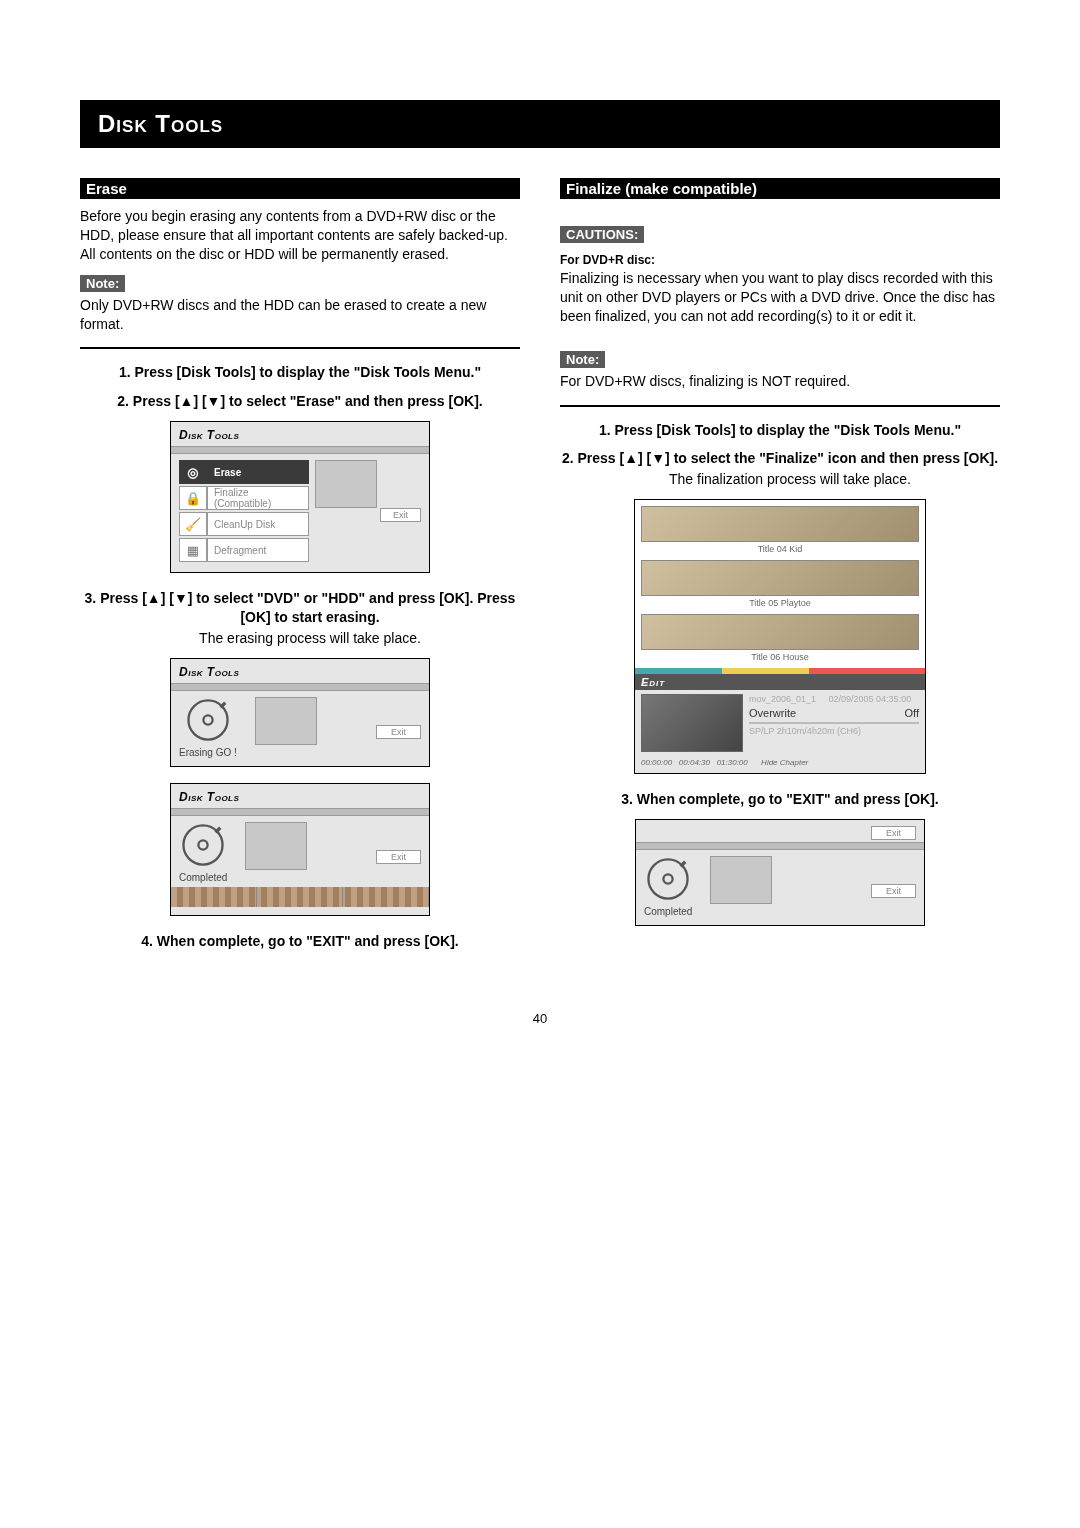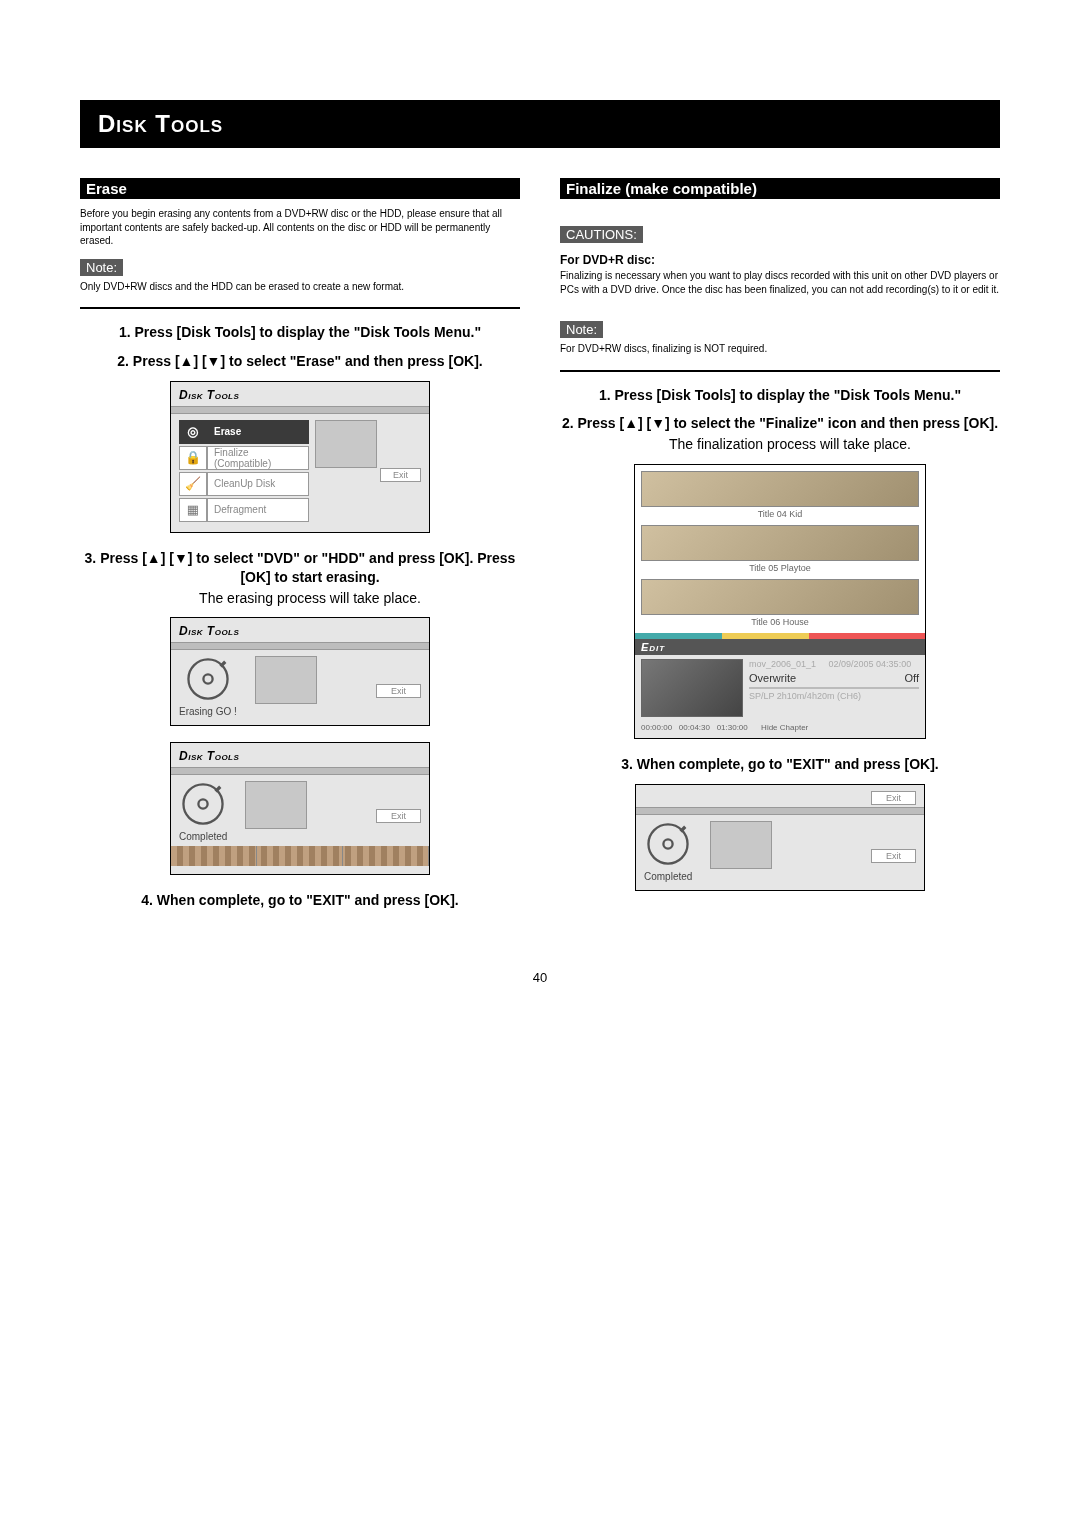"Before you begin erasing any" .body-text { font-size: 10px -> 14px }
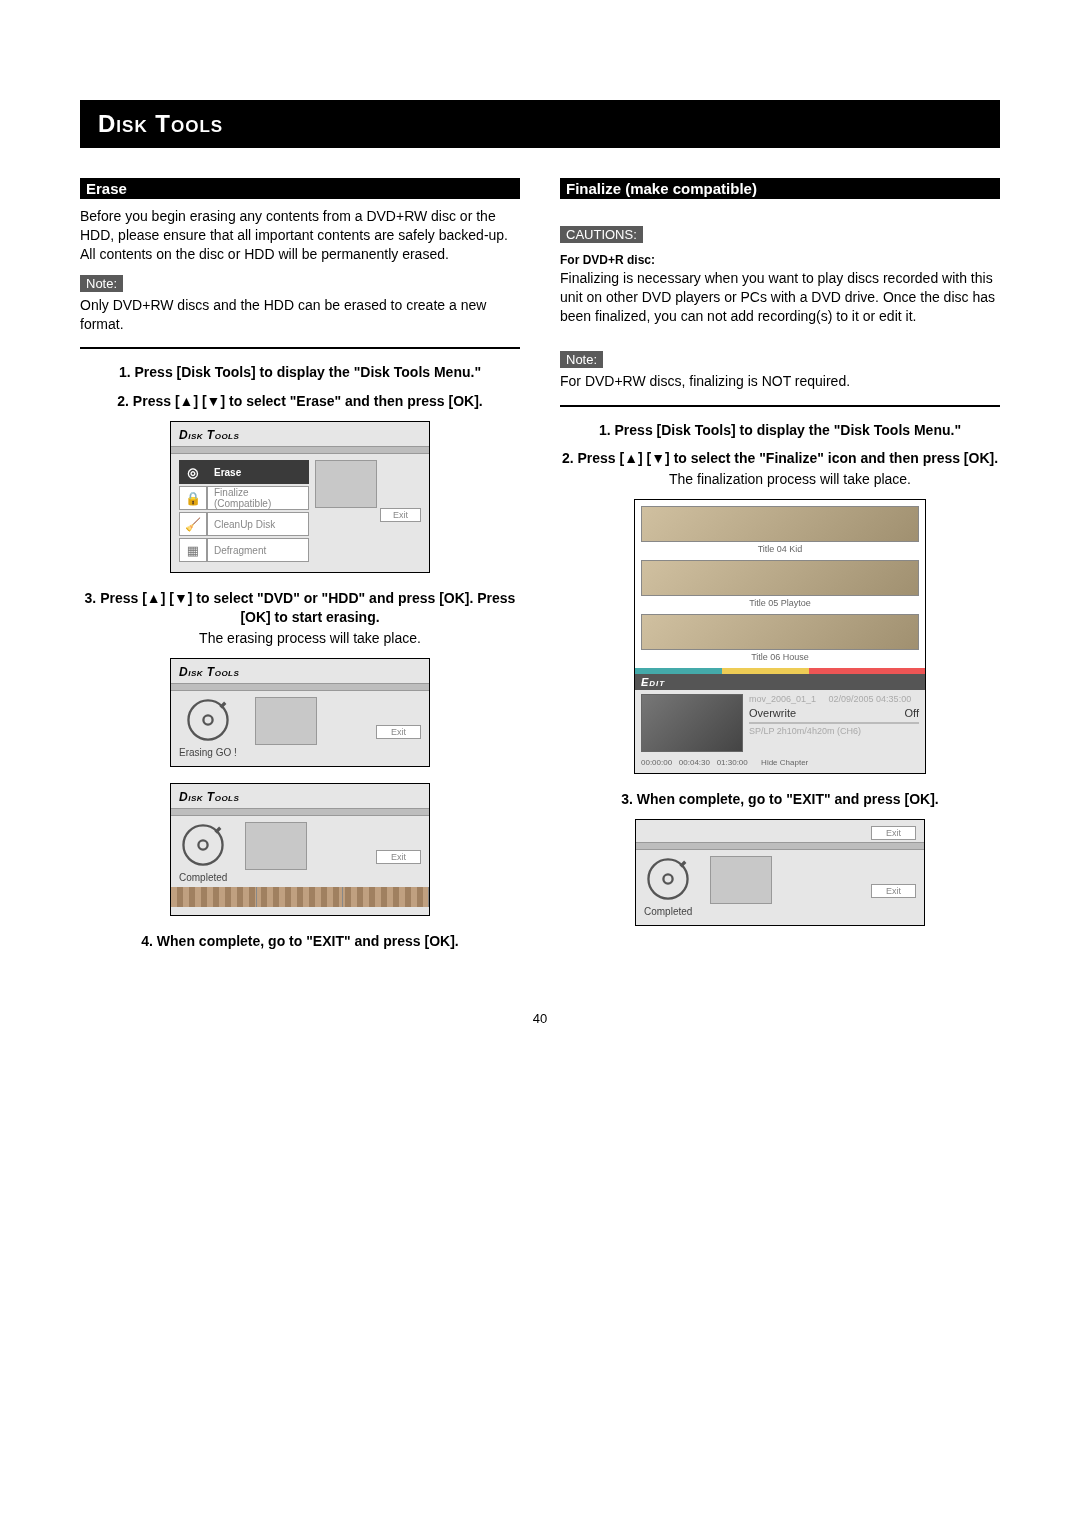"CAUTIONS:" .label-chip { font-weight: normal -> bold }
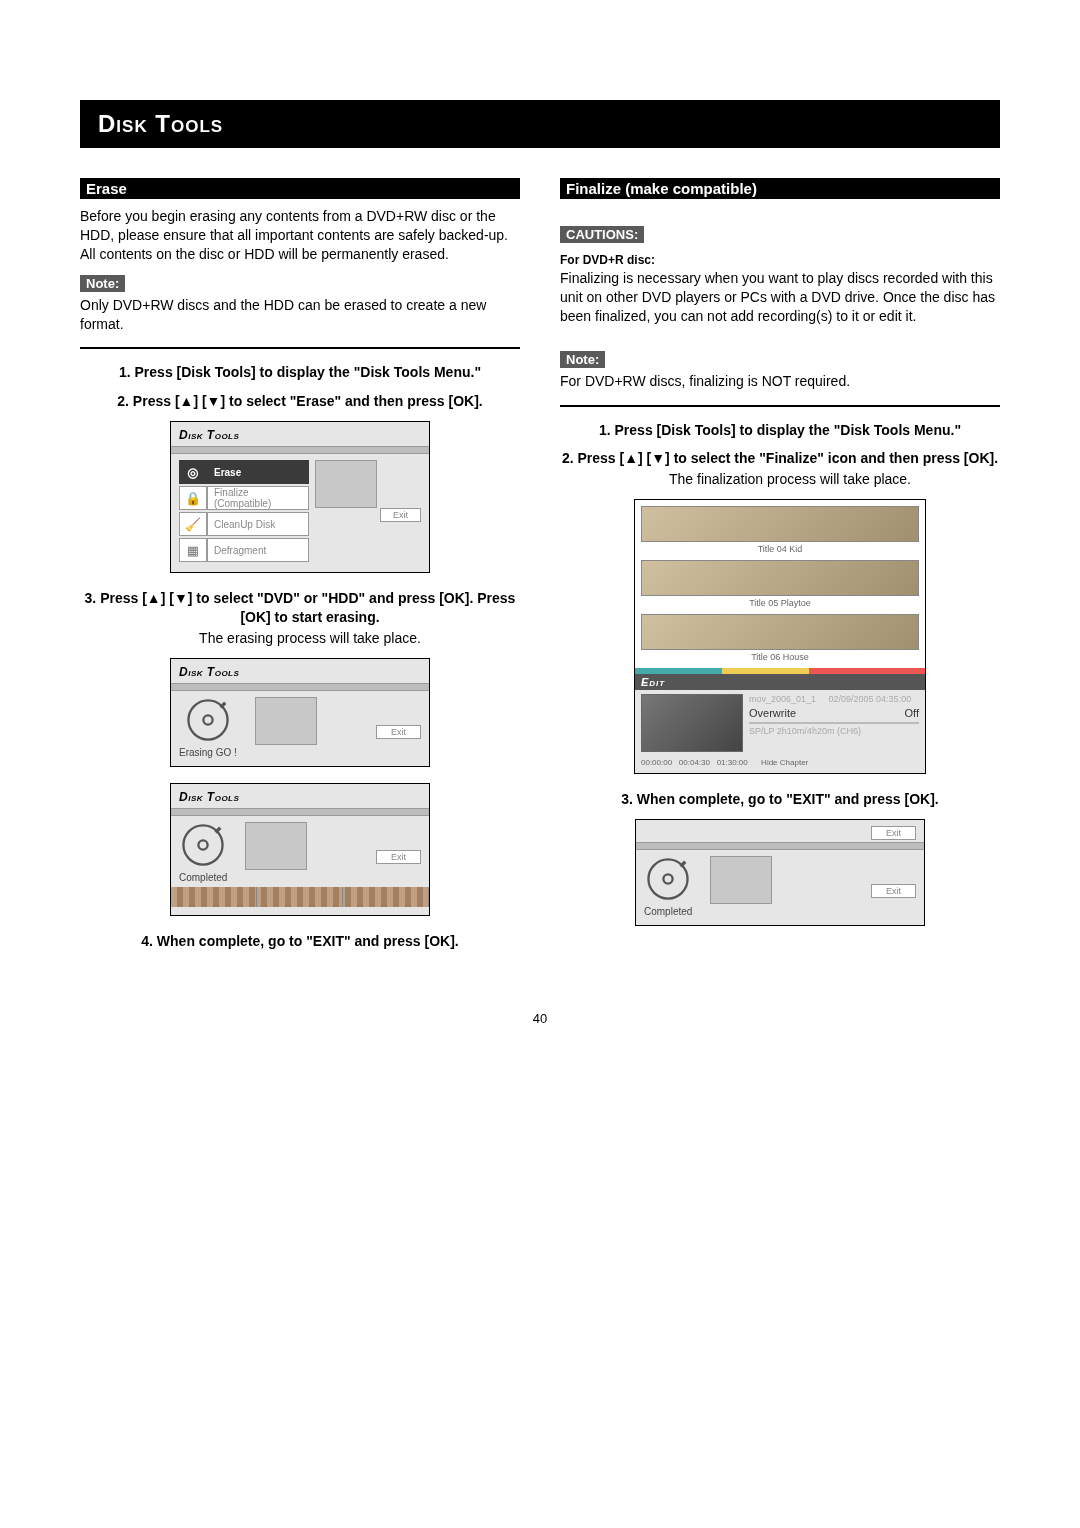"00:00:00 00:04:30 01:30:00 Hide Chapter" .edit-foot { font-style: none -> italic }
